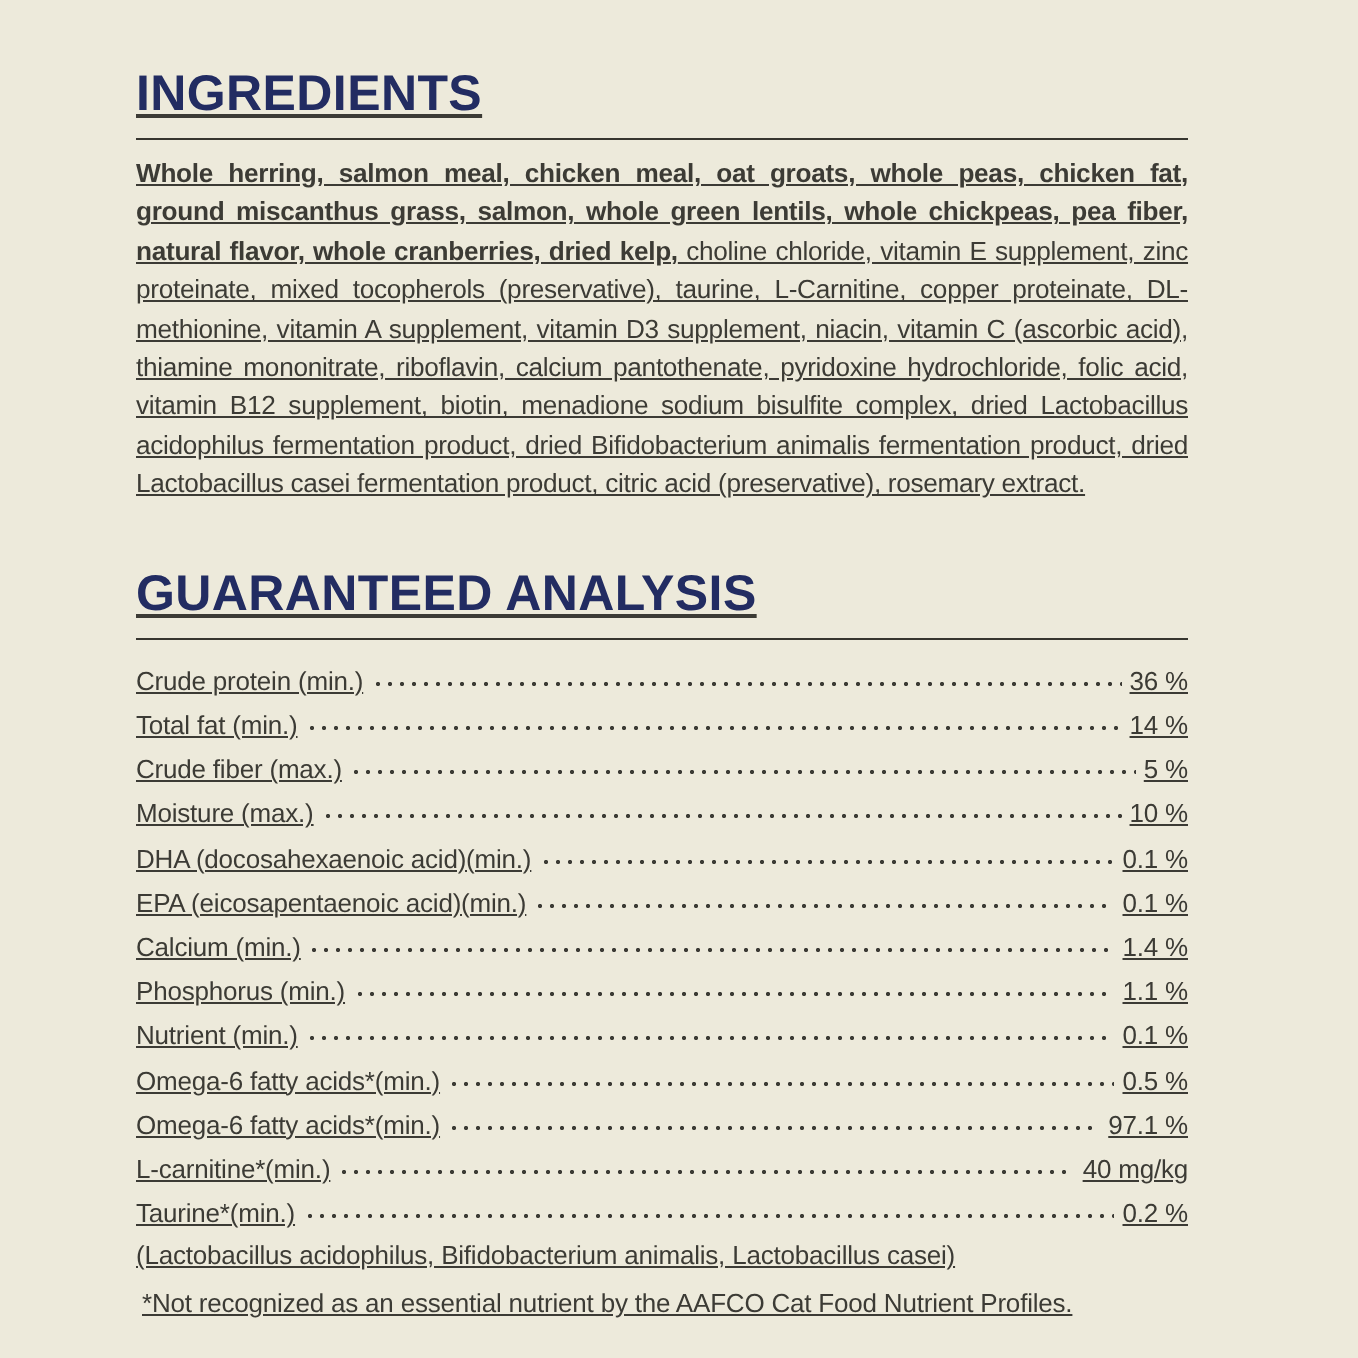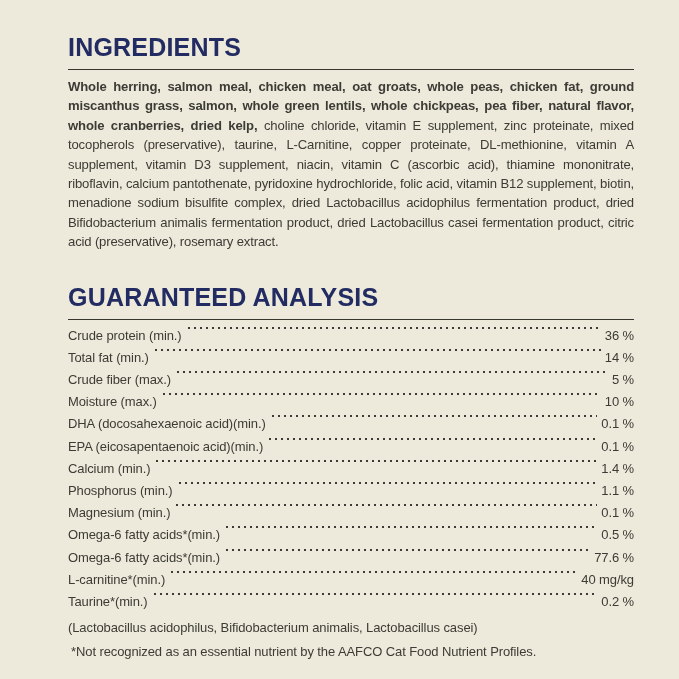"INGREDIENTS" .label-page { padding: 34px 45px 0 68px -> 34px 85px 0 68px; text-decoration: none -> underline }
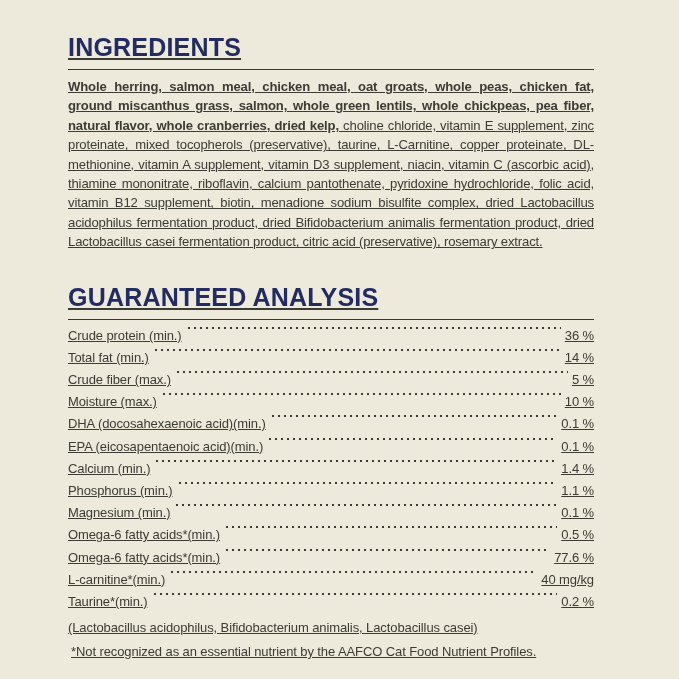"Crude protein (min.)" .ga-row { align-items: none -> flex-end }
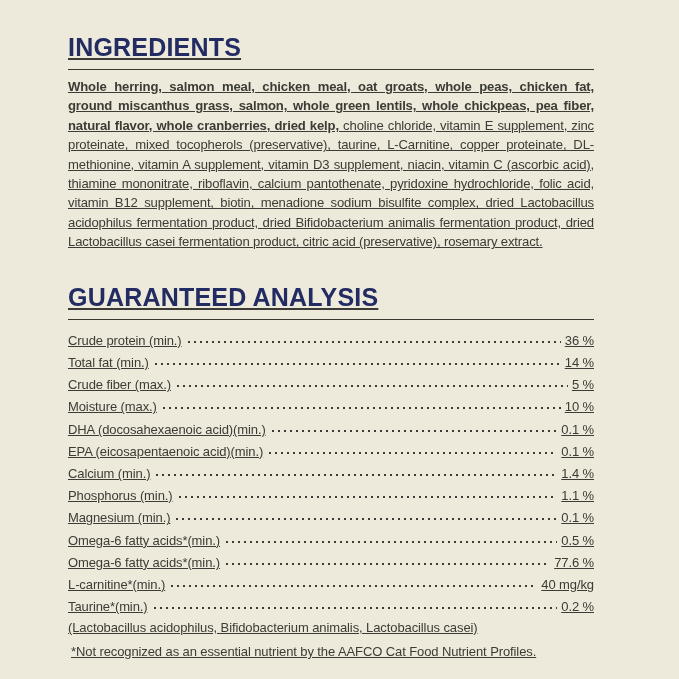"Magnesium (min.)" span.ga-label { text: Magnesium -> Nutrient }
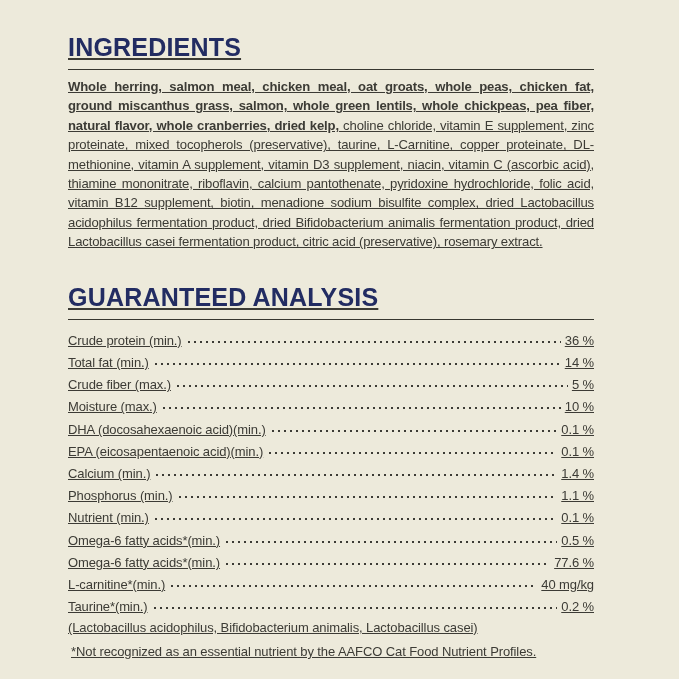"77.6 %" span.ga-value { text: 77.6 -> 97.1 }
